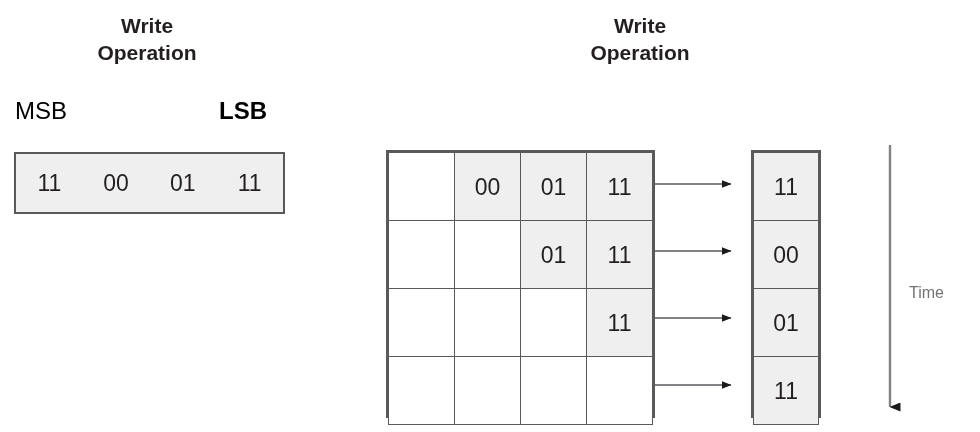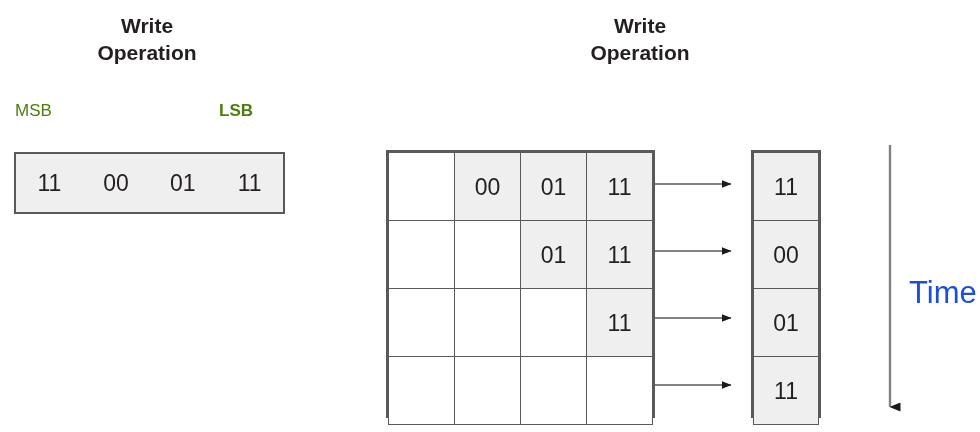"MSB" .endian-label { color: #4d7c0f -> #000000; font-size: 17px -> 24px }
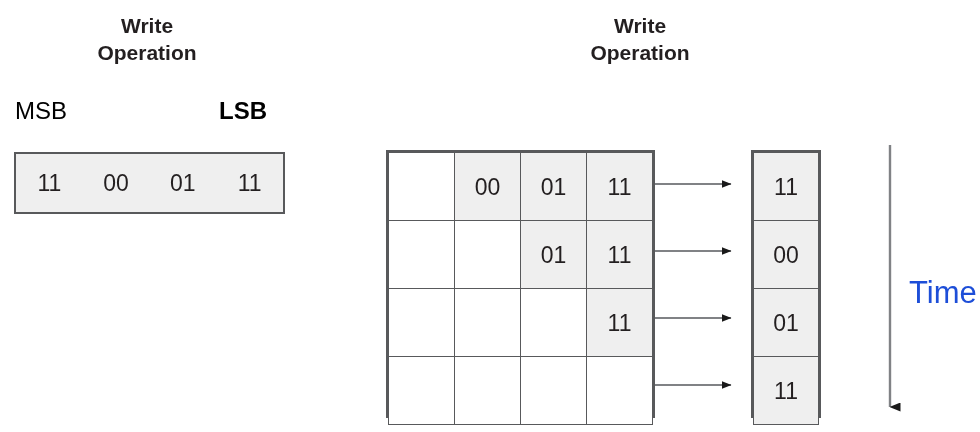"Time" #time-label { color: #1d4ed8 -> #737373; font-size: 31px -> 16px }
